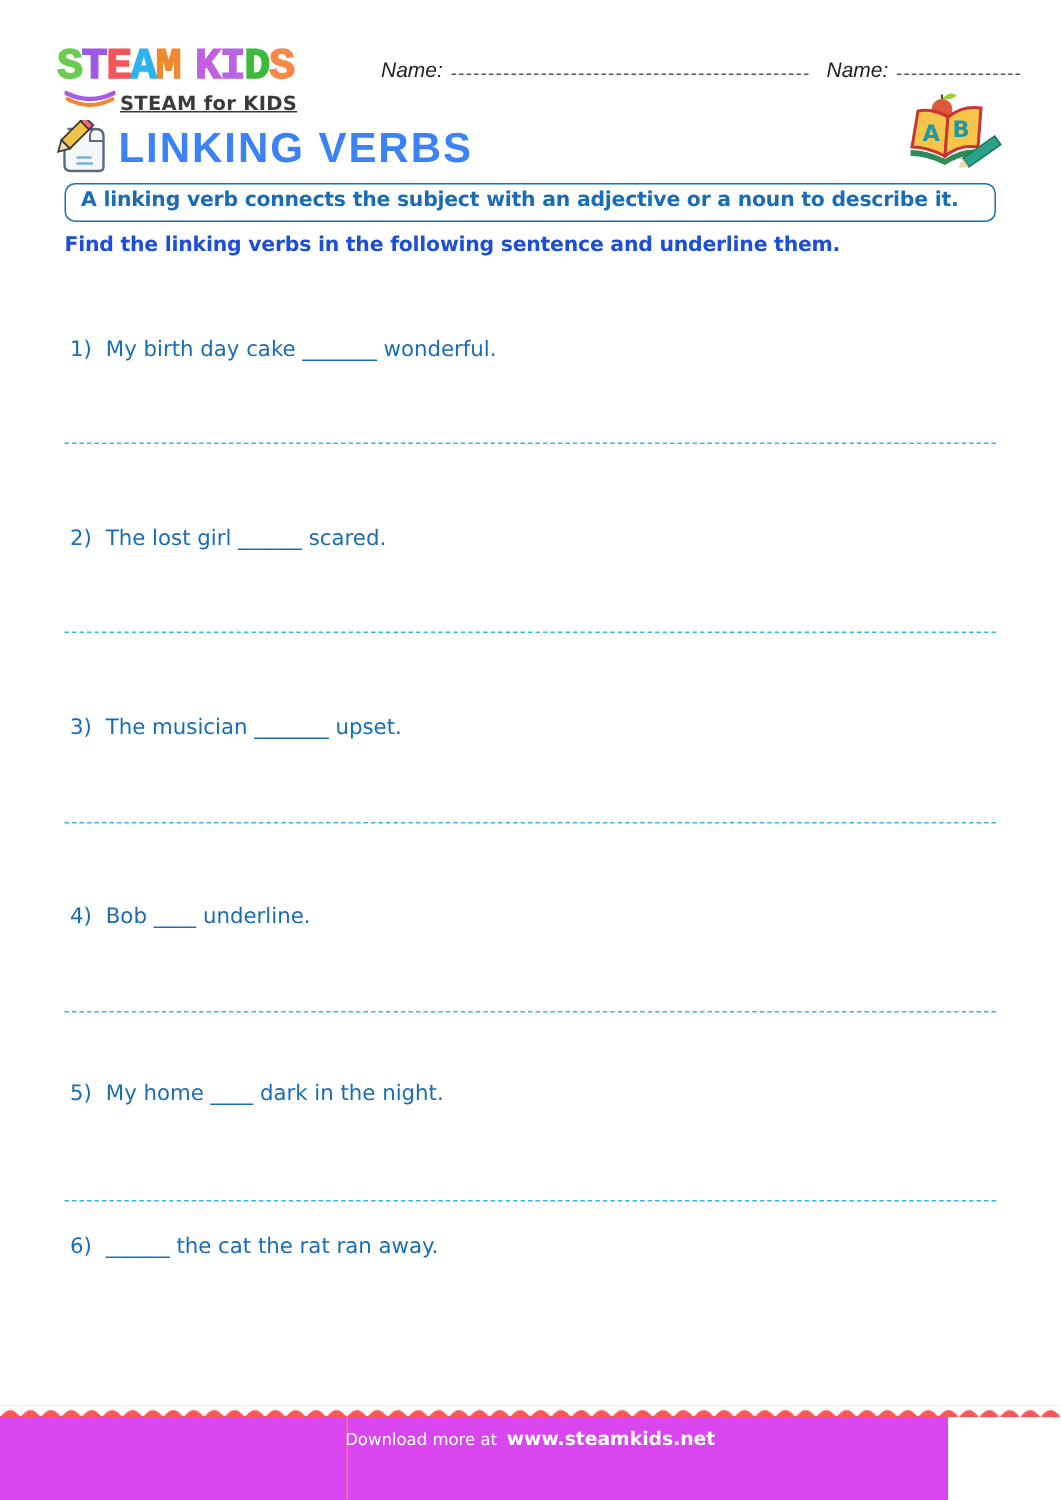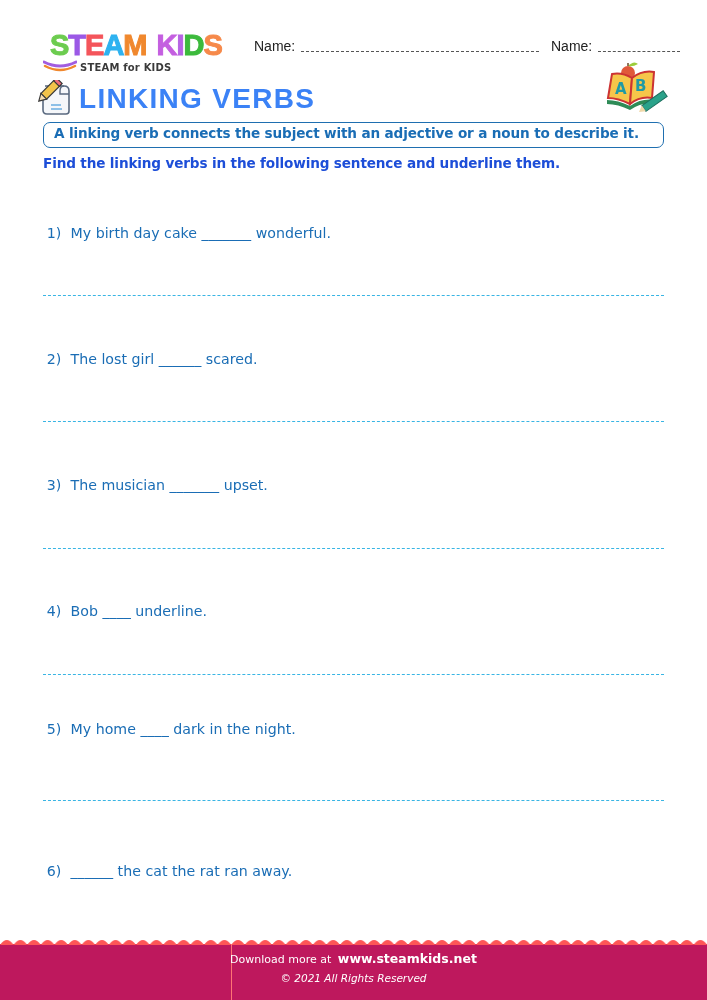"STEAM KIDS" .logo-word { font-family: Liberation Sans, sans-serif -> Liberation Mono, monospace; margin-left: 12px -> none }
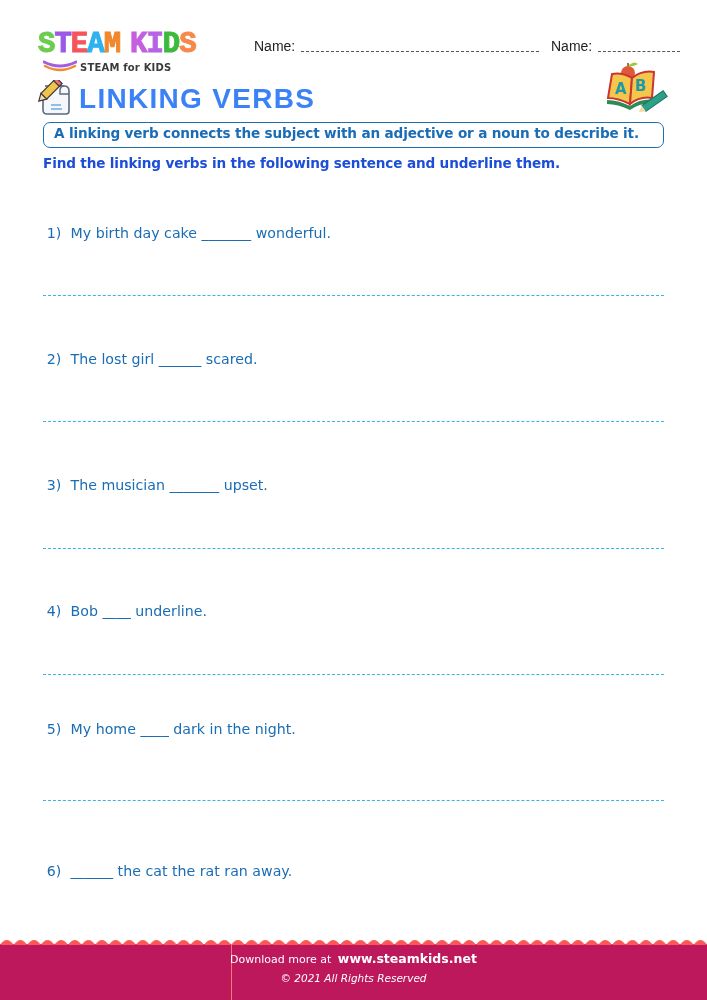"Name:" .field { align-items: center -> flex-start; font-style: none -> italic }
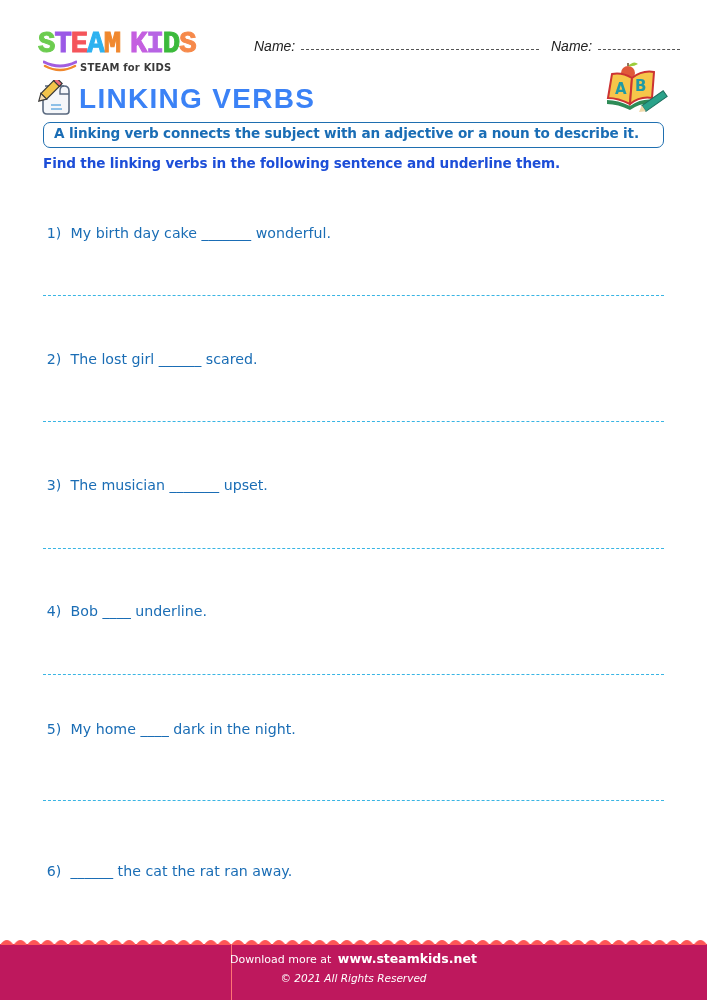"STEAM for KIDS" .logo-sub { font-size: 10px -> 13px; text-decoration: none -> underline }
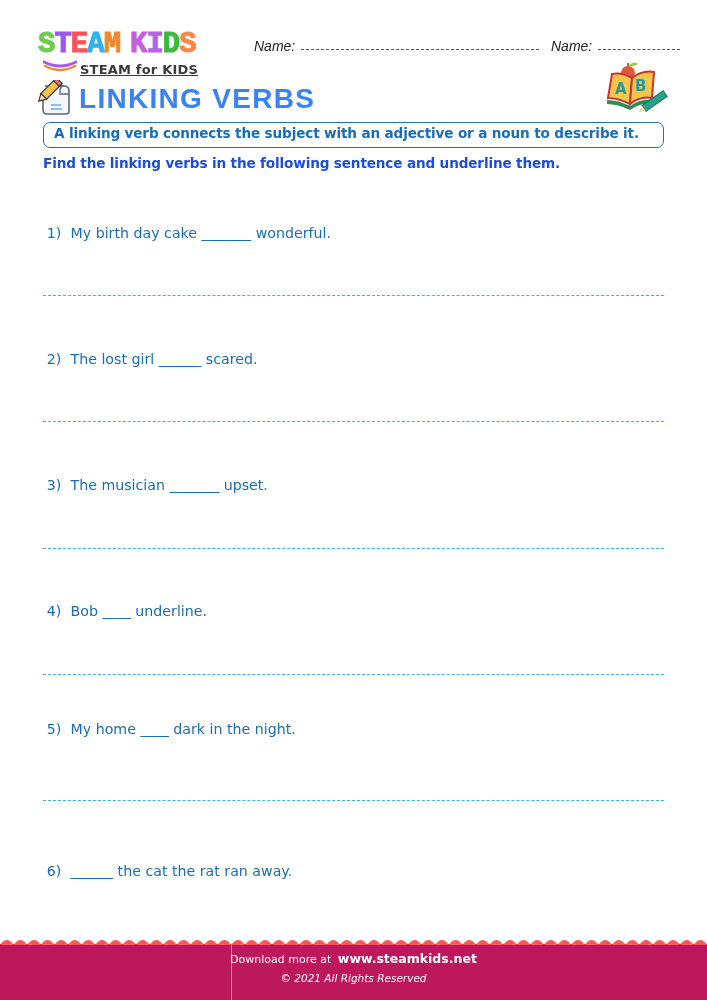"6) ______ the cat the" div.q { top: 863px -> 823px }
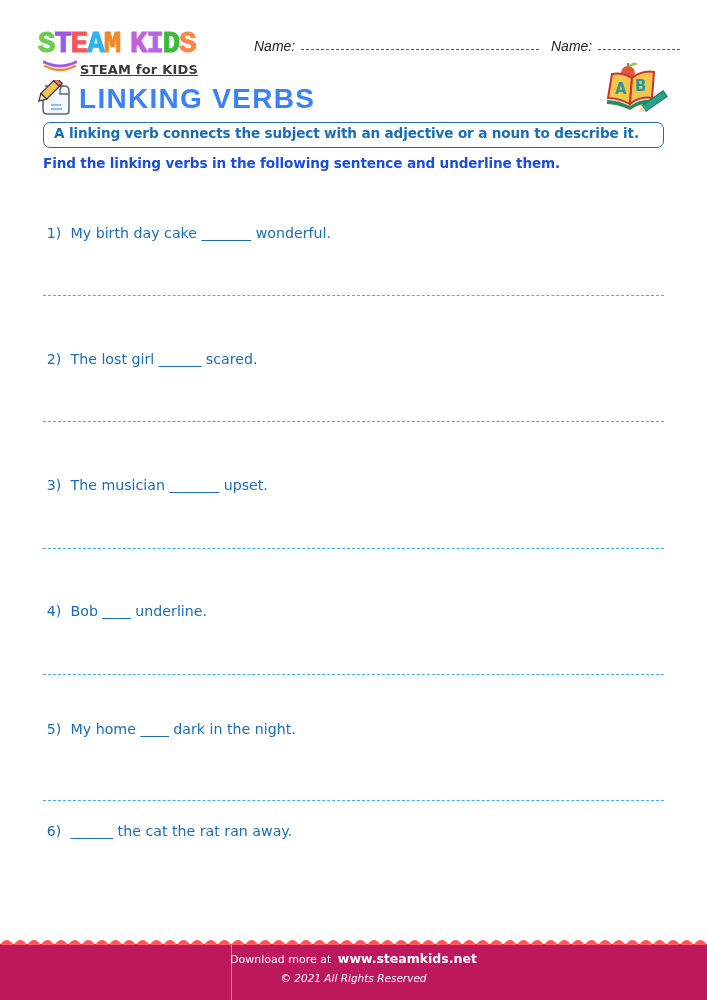"Download more at www.steamkids.net" .footer { background: #be185d -> #d946ef; width: 707px -> 632px }
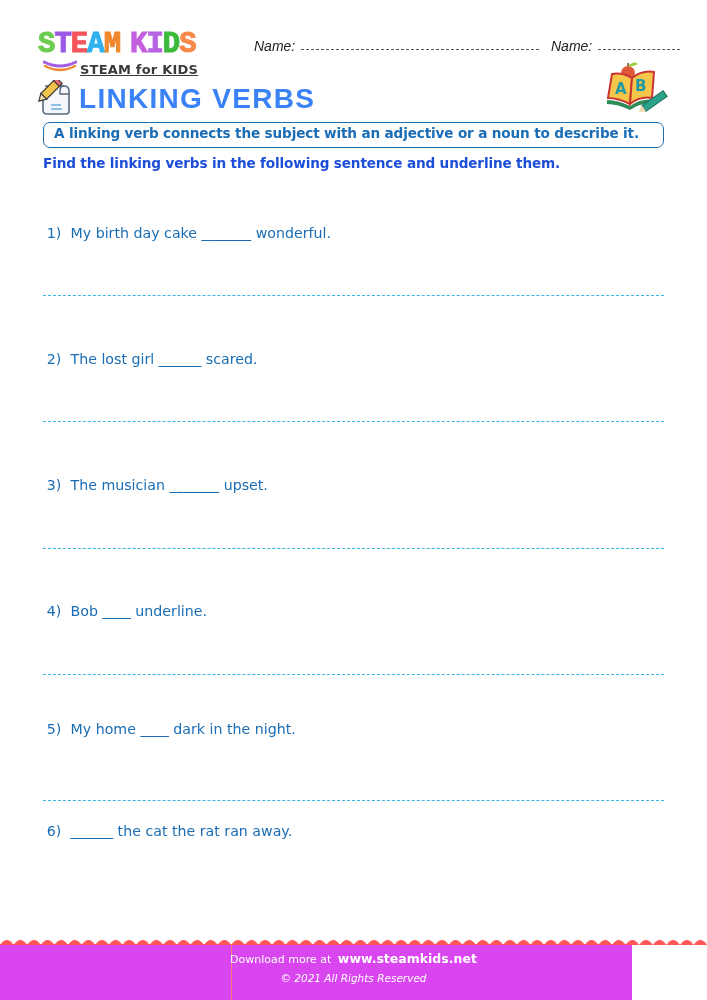"© 2021 All Rights Reserved" div.footer-line2 { html: <div>© 2021 All Rights Reserved</div> -> none }
